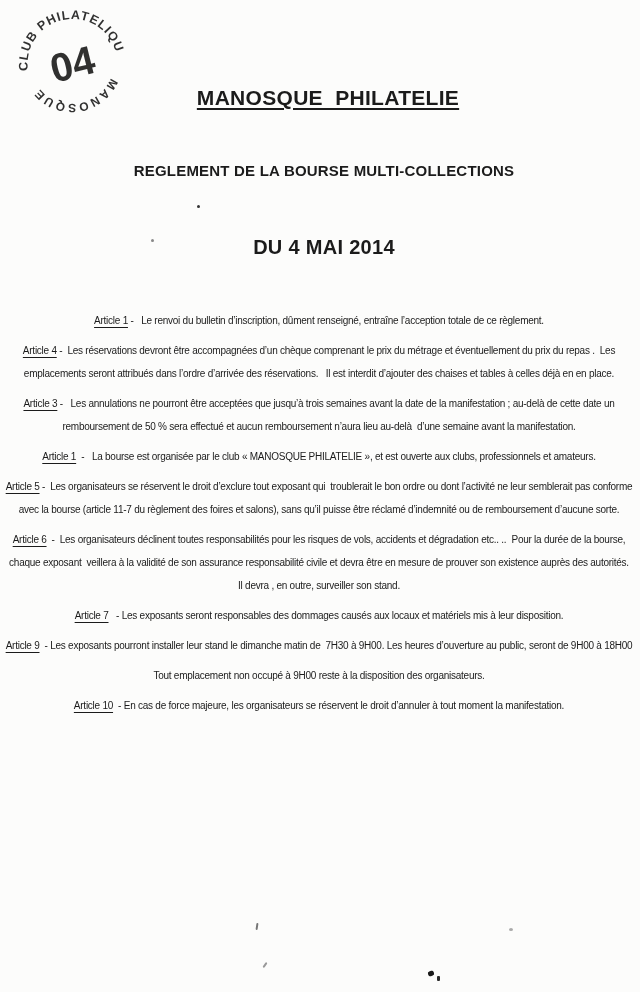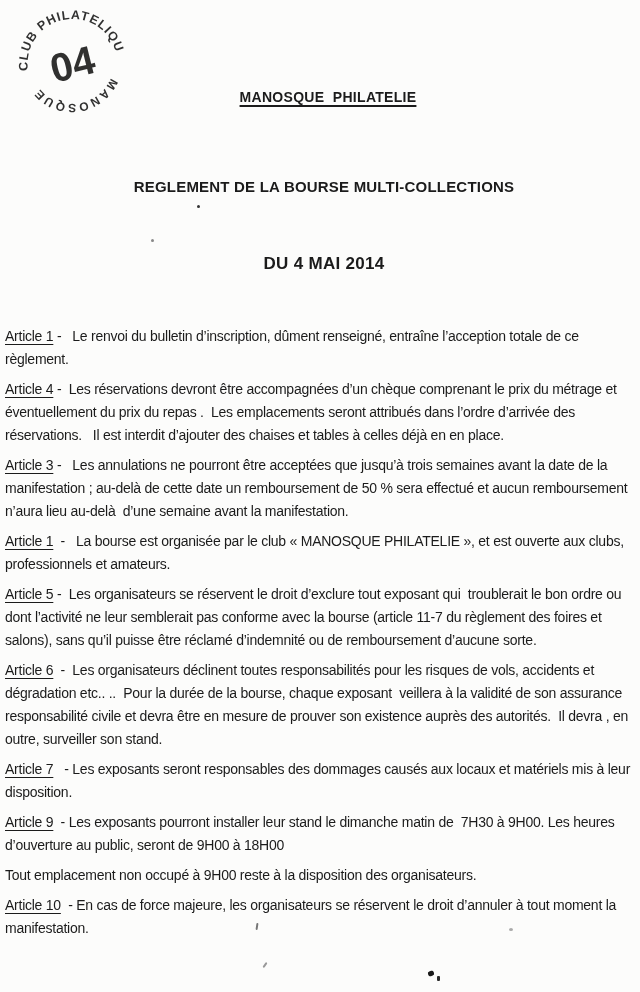"MANOSQUE PHILATELIE" .hdr-title { font-size: 14px -> 21px }
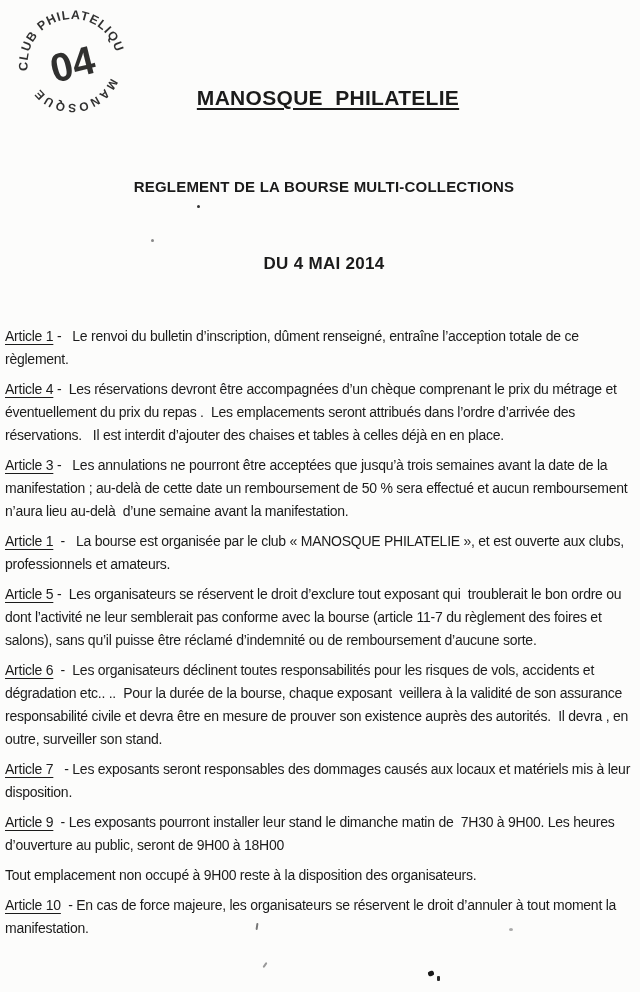"REGLEMENT DE LA BOURSE MULTI-COLLECTIONS" .hdr-sub { margin: 16px 0 18px 10px -> 0 0 18px 10px }
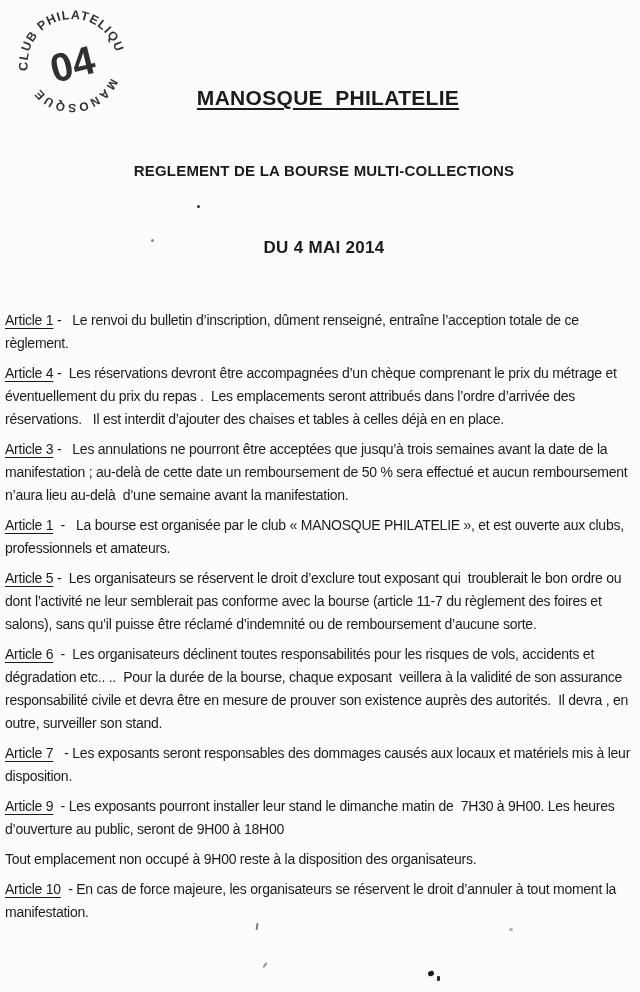"DU 4 MAI 2014" .hdr-date { font-size: 17px -> 20px }
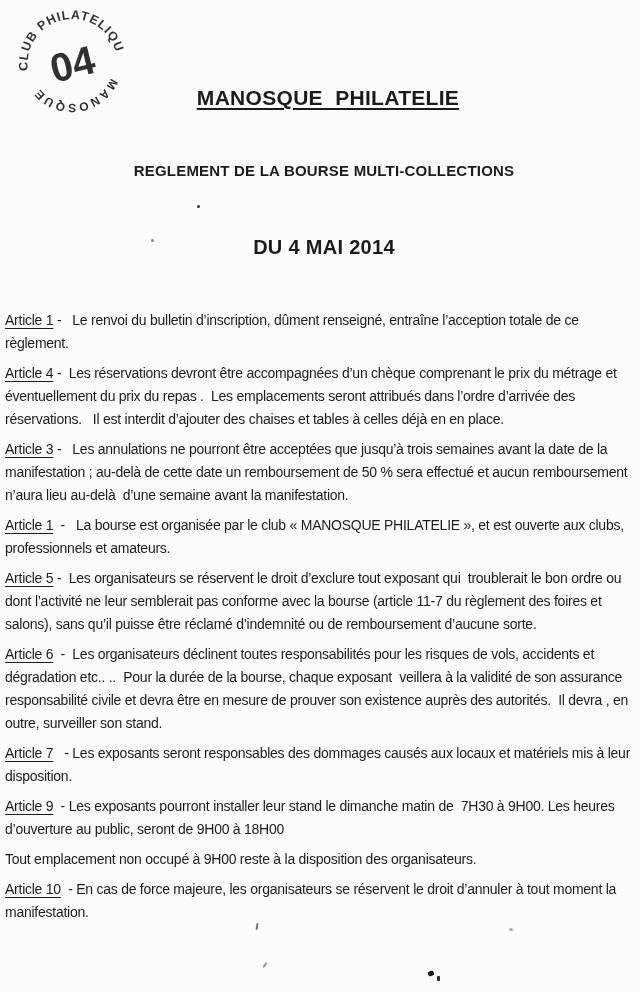"Article 1 - Le renvoi" .para { font-size: 14px -> 10px; text-align: none -> center }
